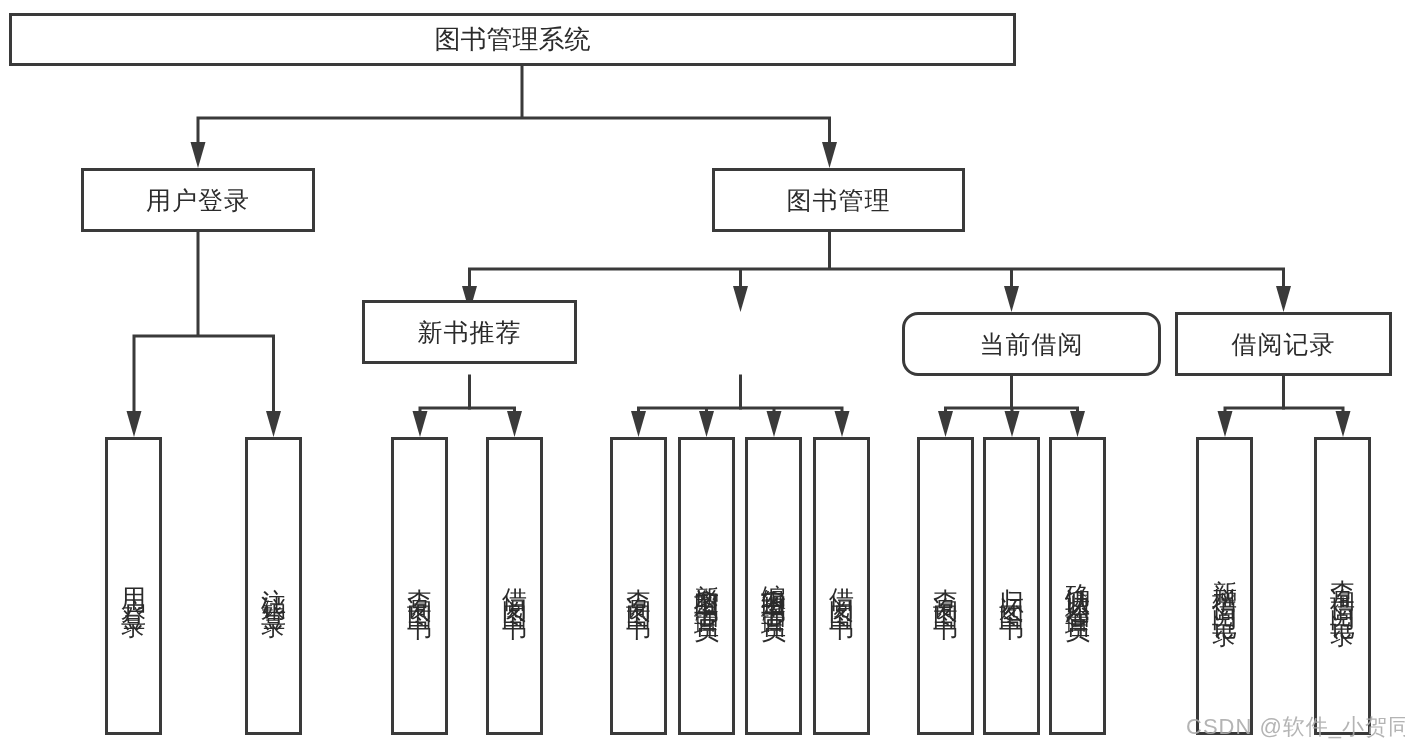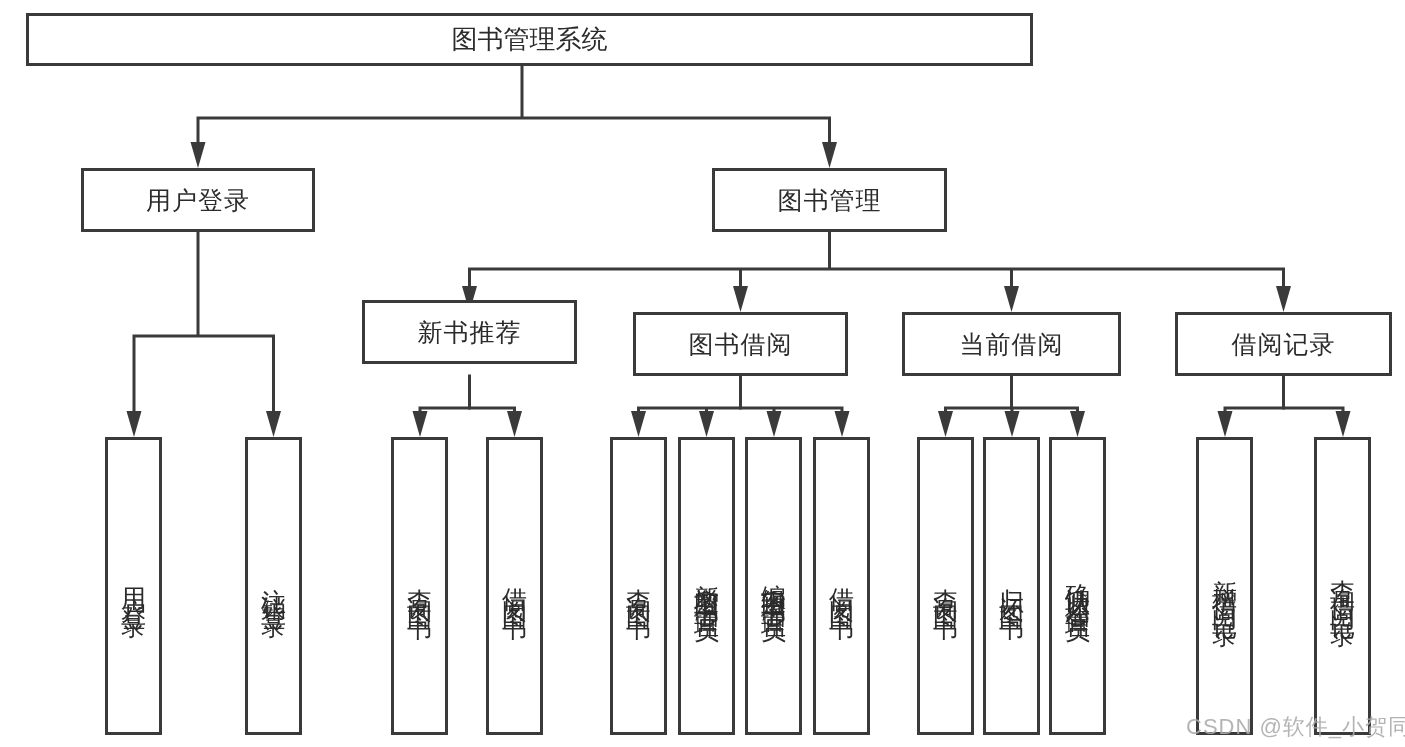"图书管理系统" .node.root { left: 26px -> 9px }
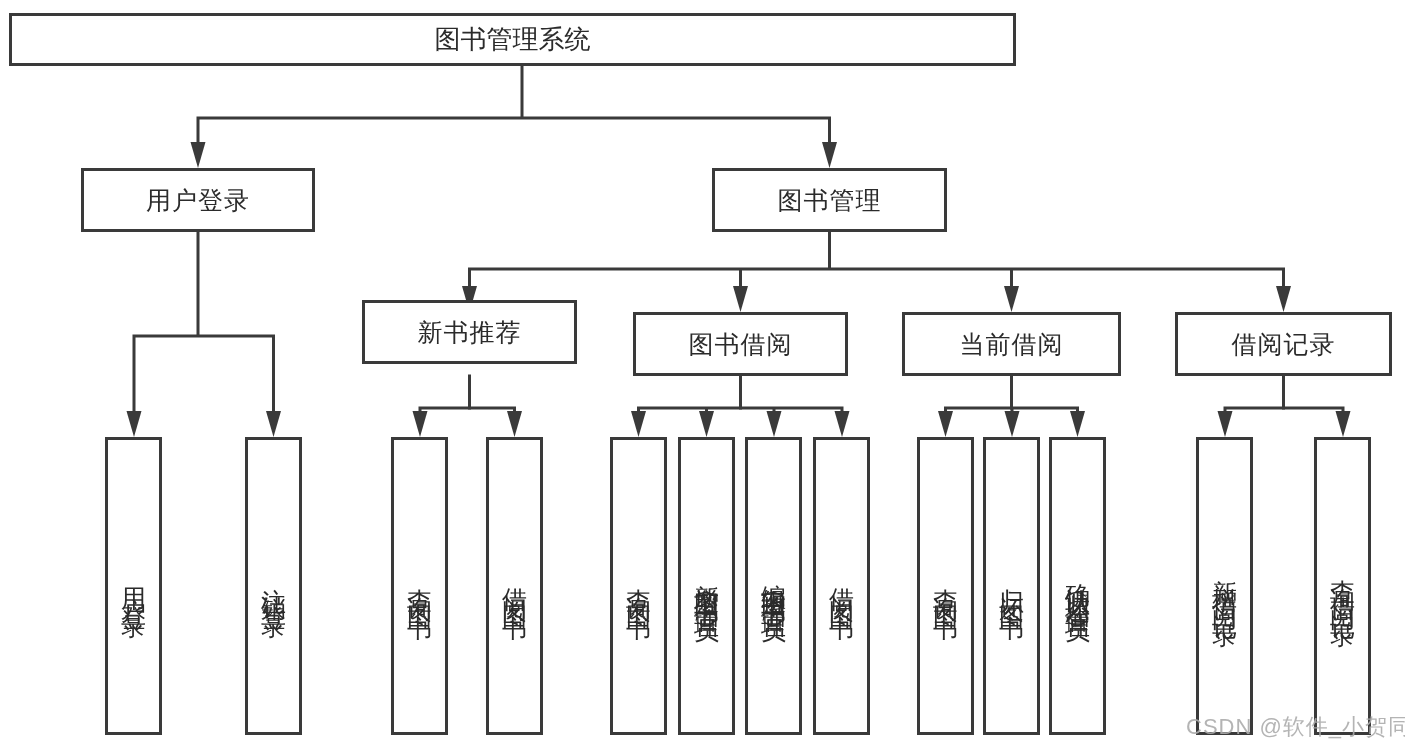"图书管理" .n-book-management { width: 235px -> 253px }
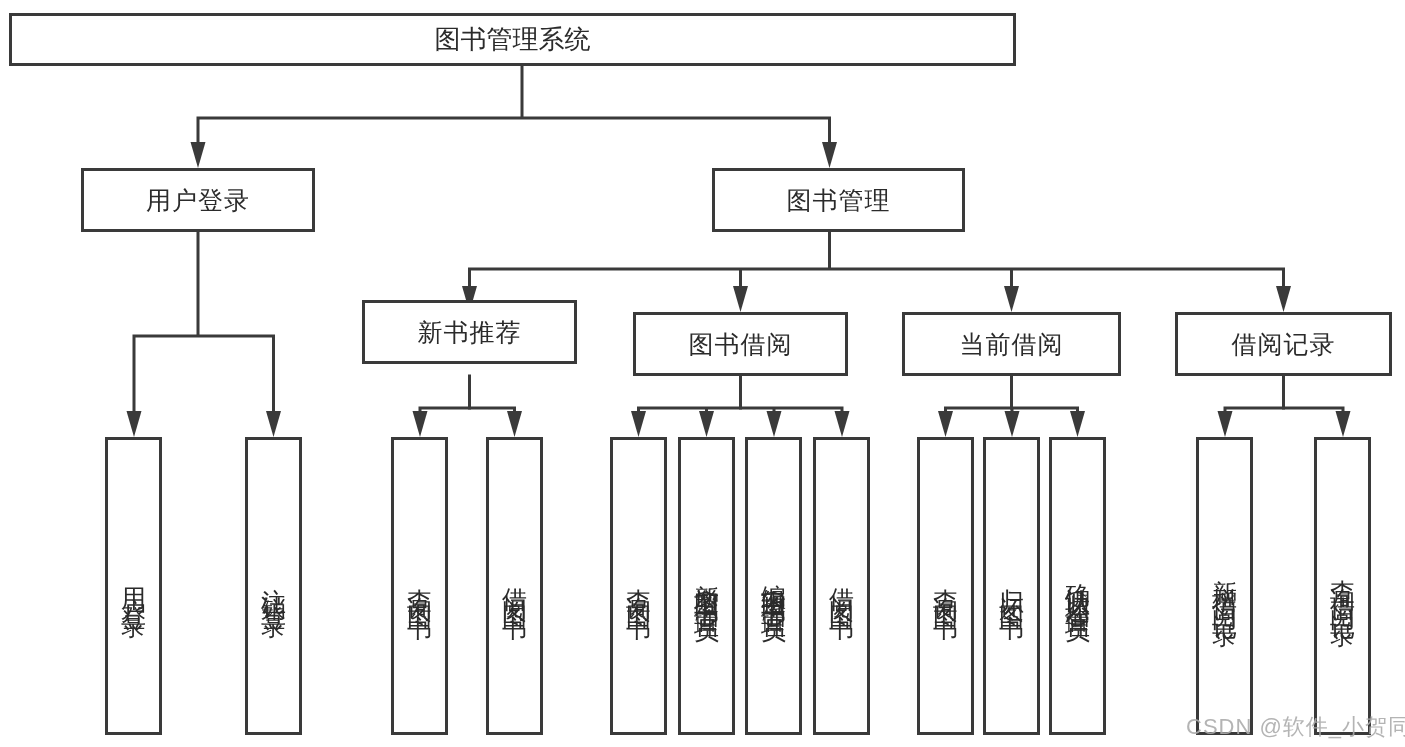"图书借阅" div.node { html: <div>图书借阅</div> -> none }
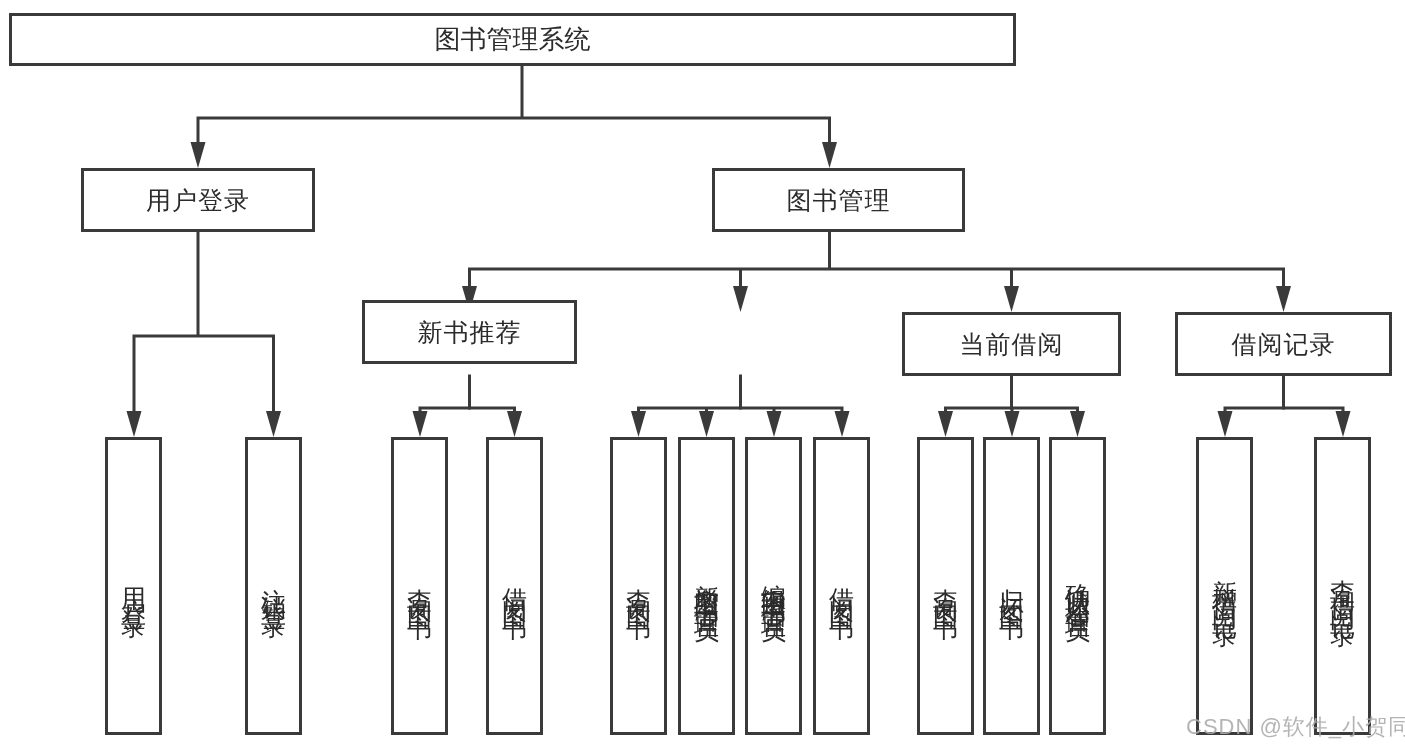"当前借阅" .n-current-borrow { border-radius: none -> 16px; width: 219px -> 259px }
